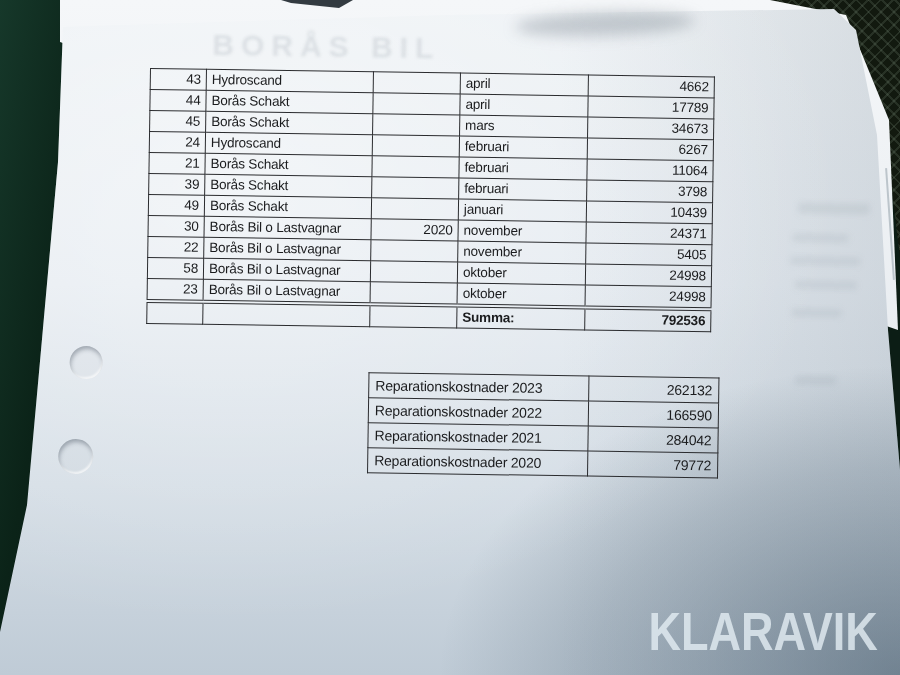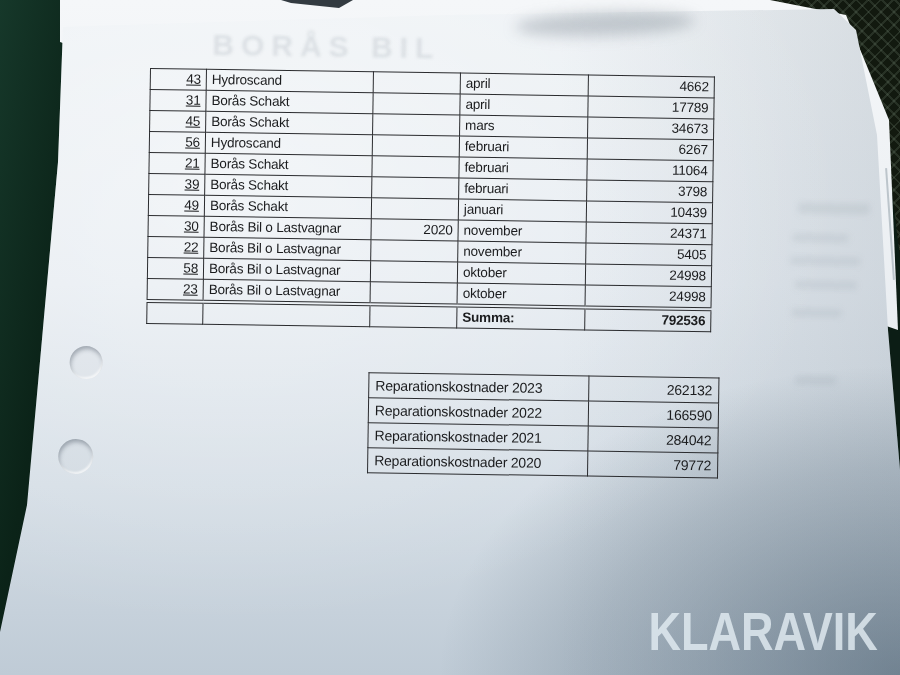"43" .c-num { text-decoration: underline -> none }
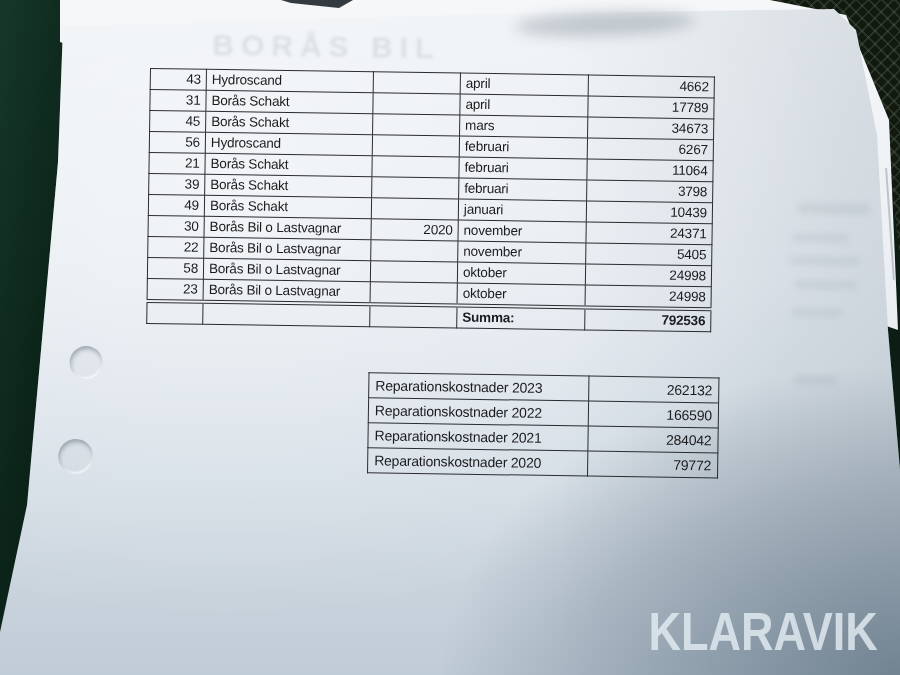"31" td.c-num { text: 31 -> 44 }
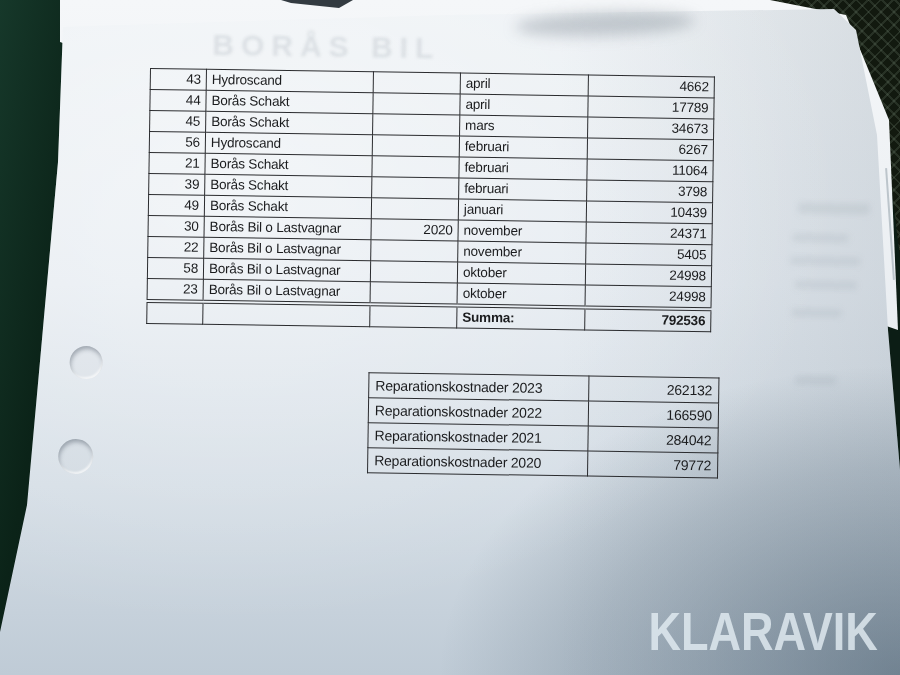"56" td.c-num { text: 56 -> 24 }
